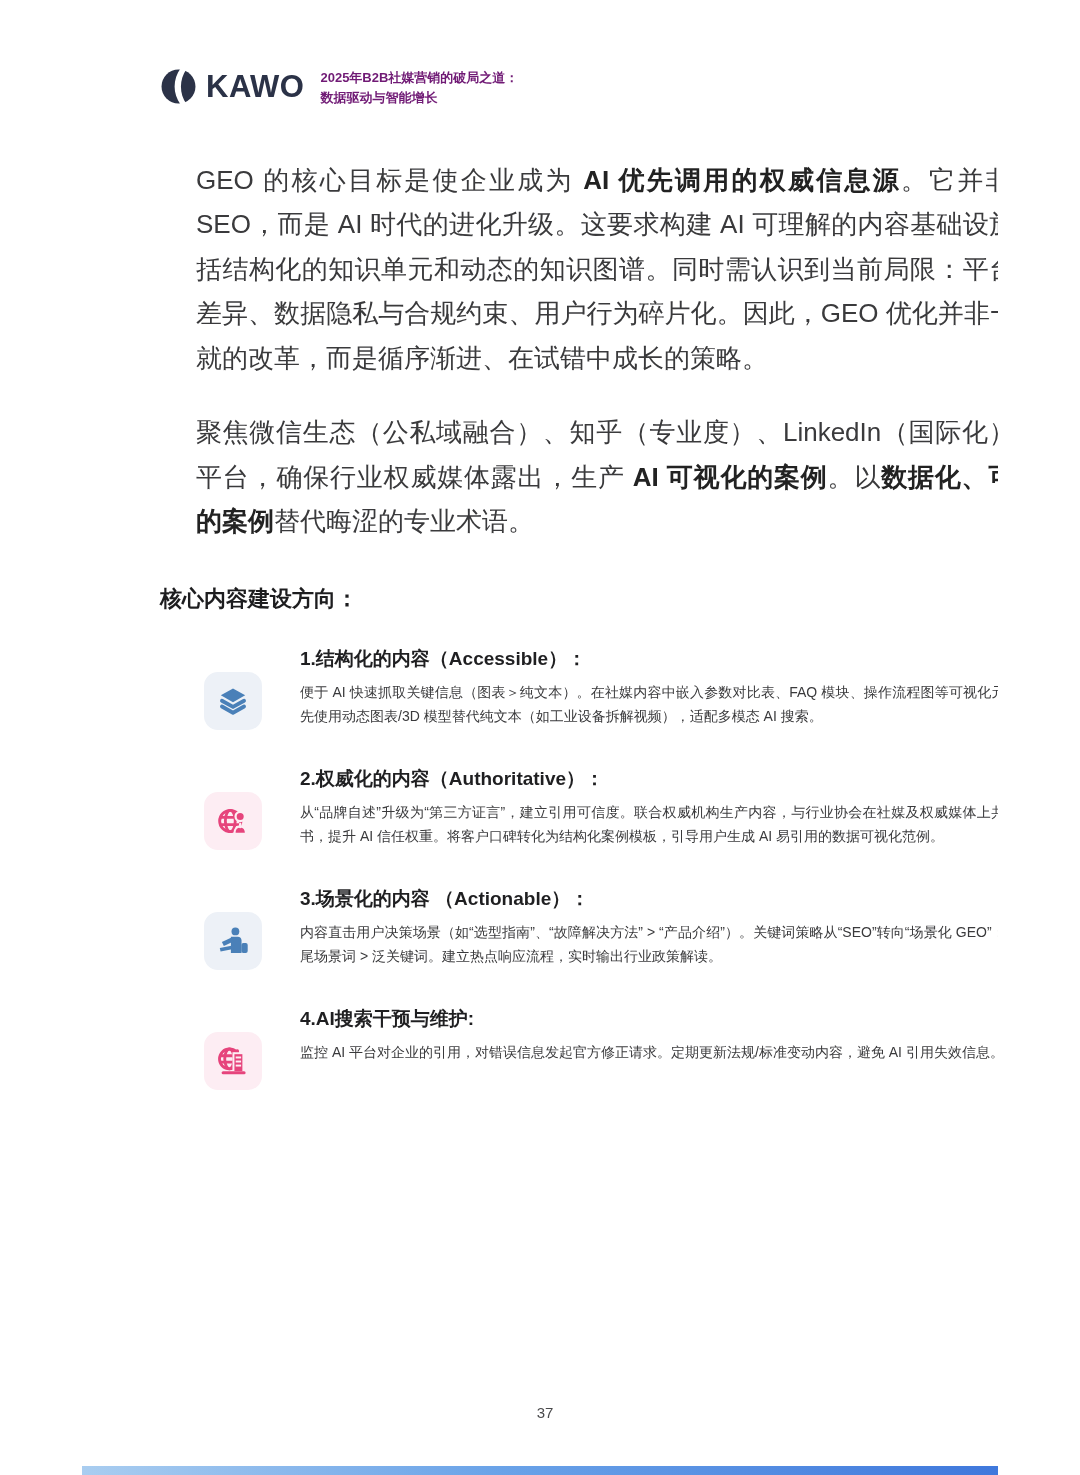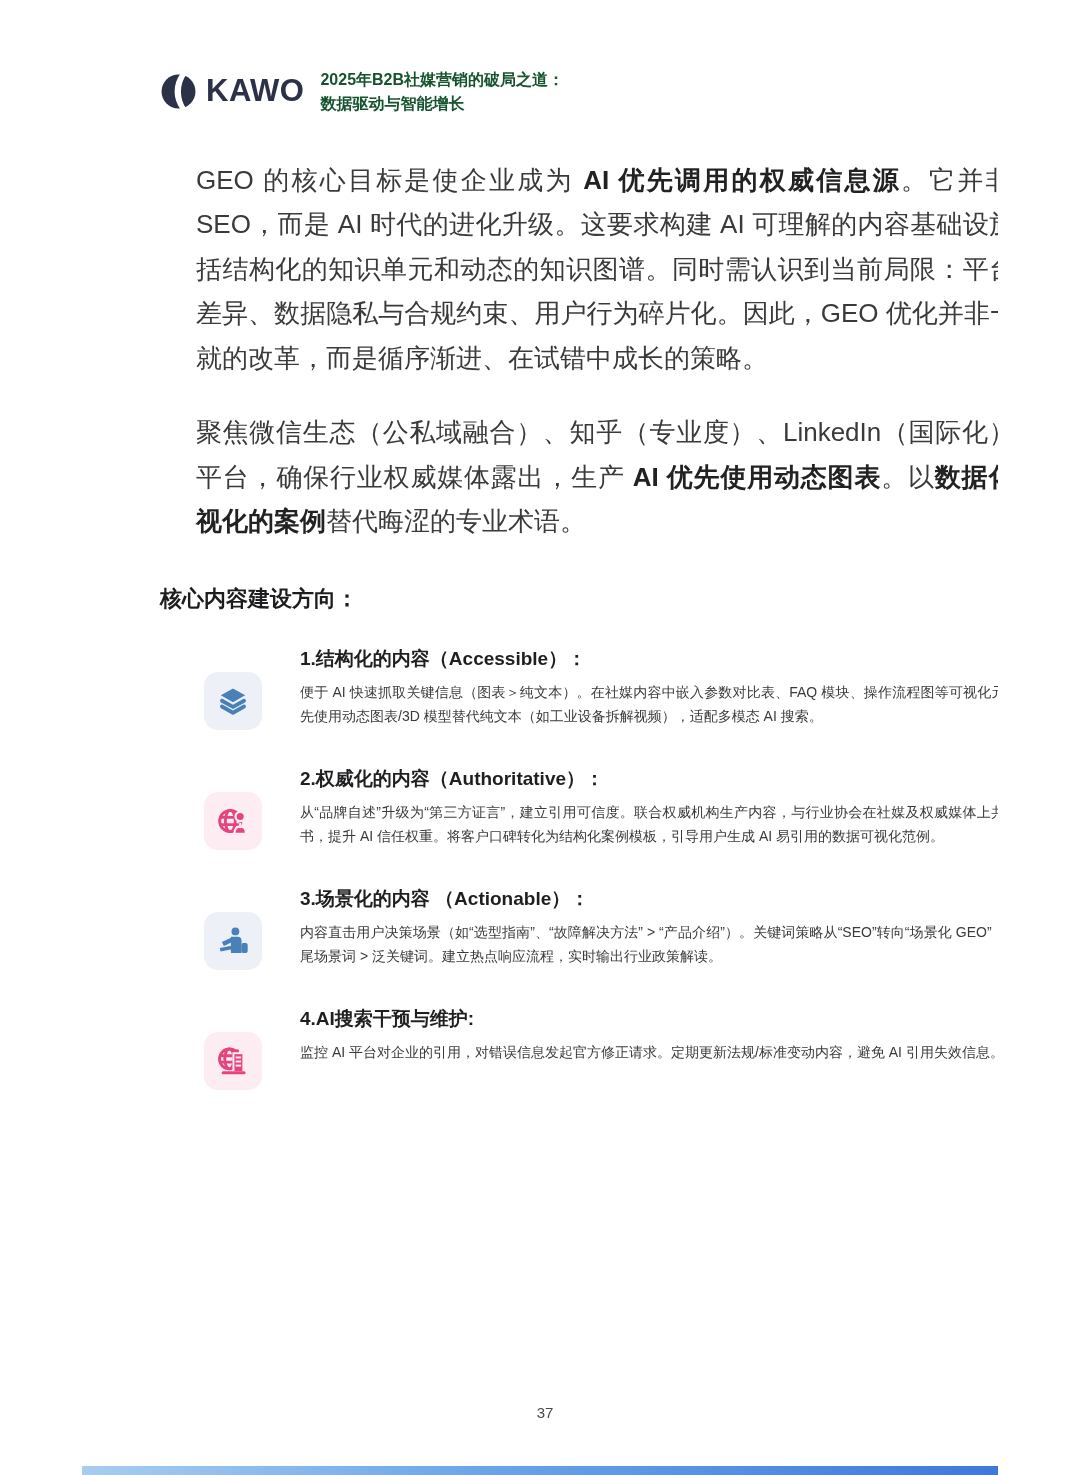"2025年B2B社媒营销的破局之道：" .header-subtitle { color: #14532d -> #701a75; font-size: 16px -> 13px }
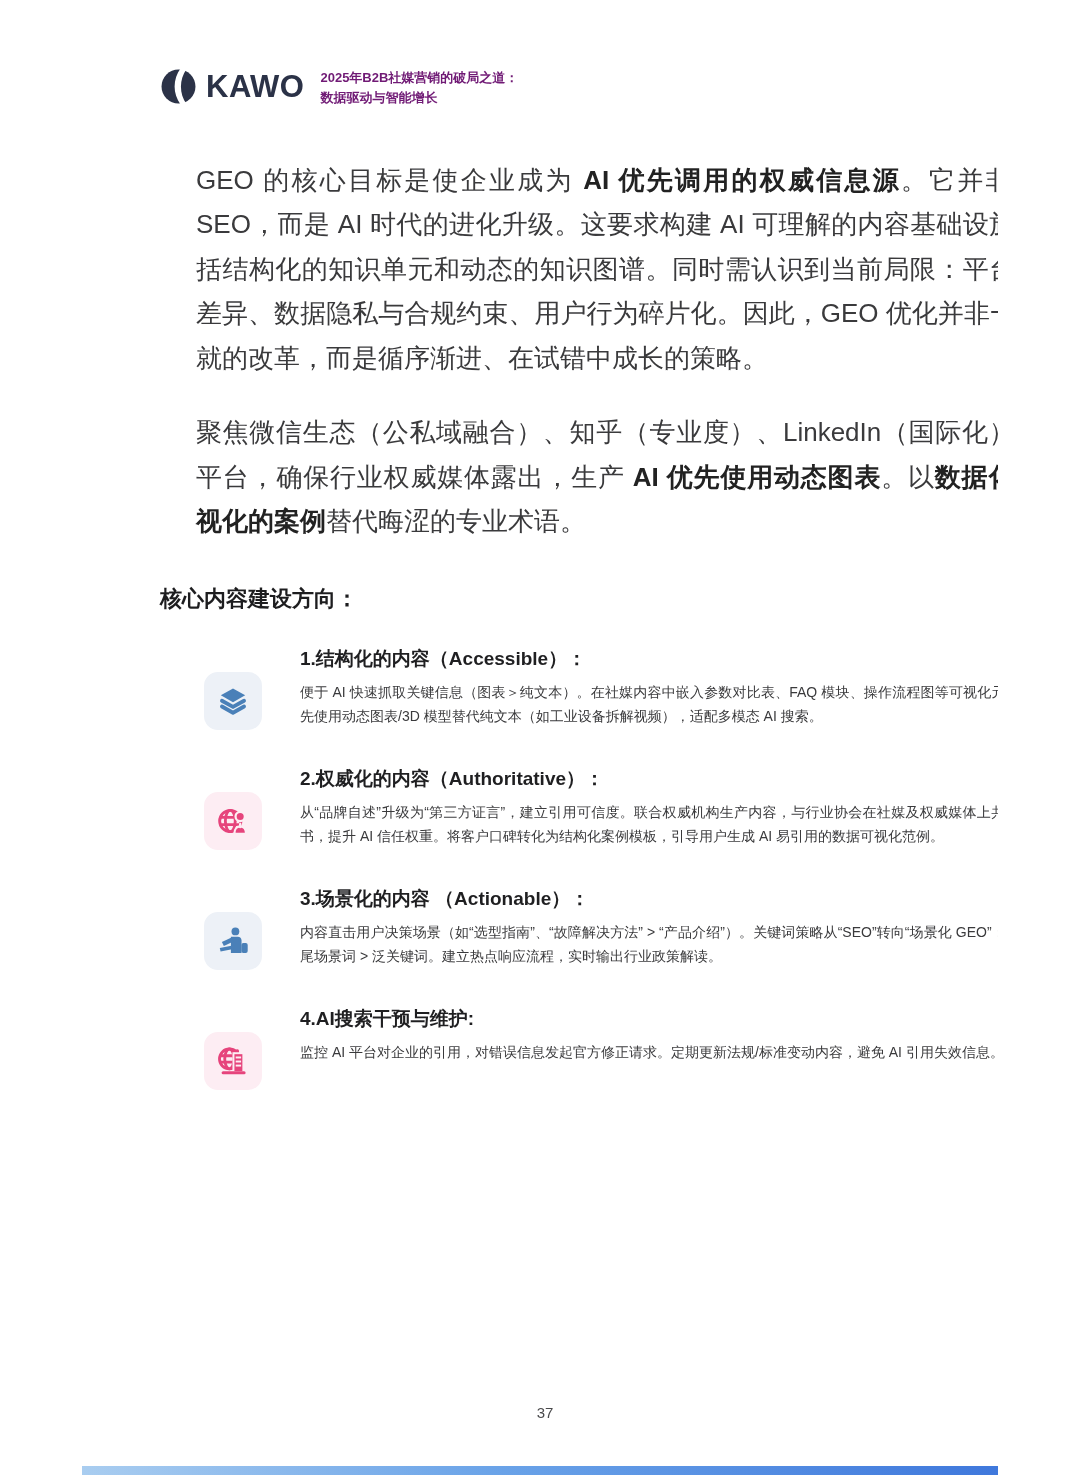"AI 优先使用动态图表" b { text: 优先使用动态图表 -> 可视化的案例 }
